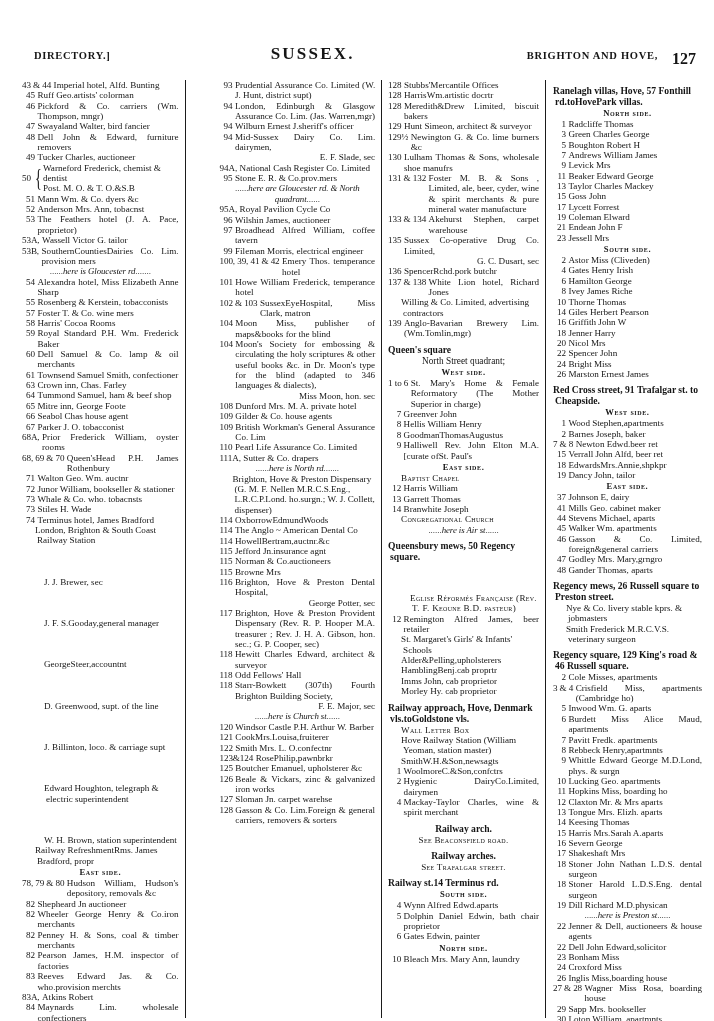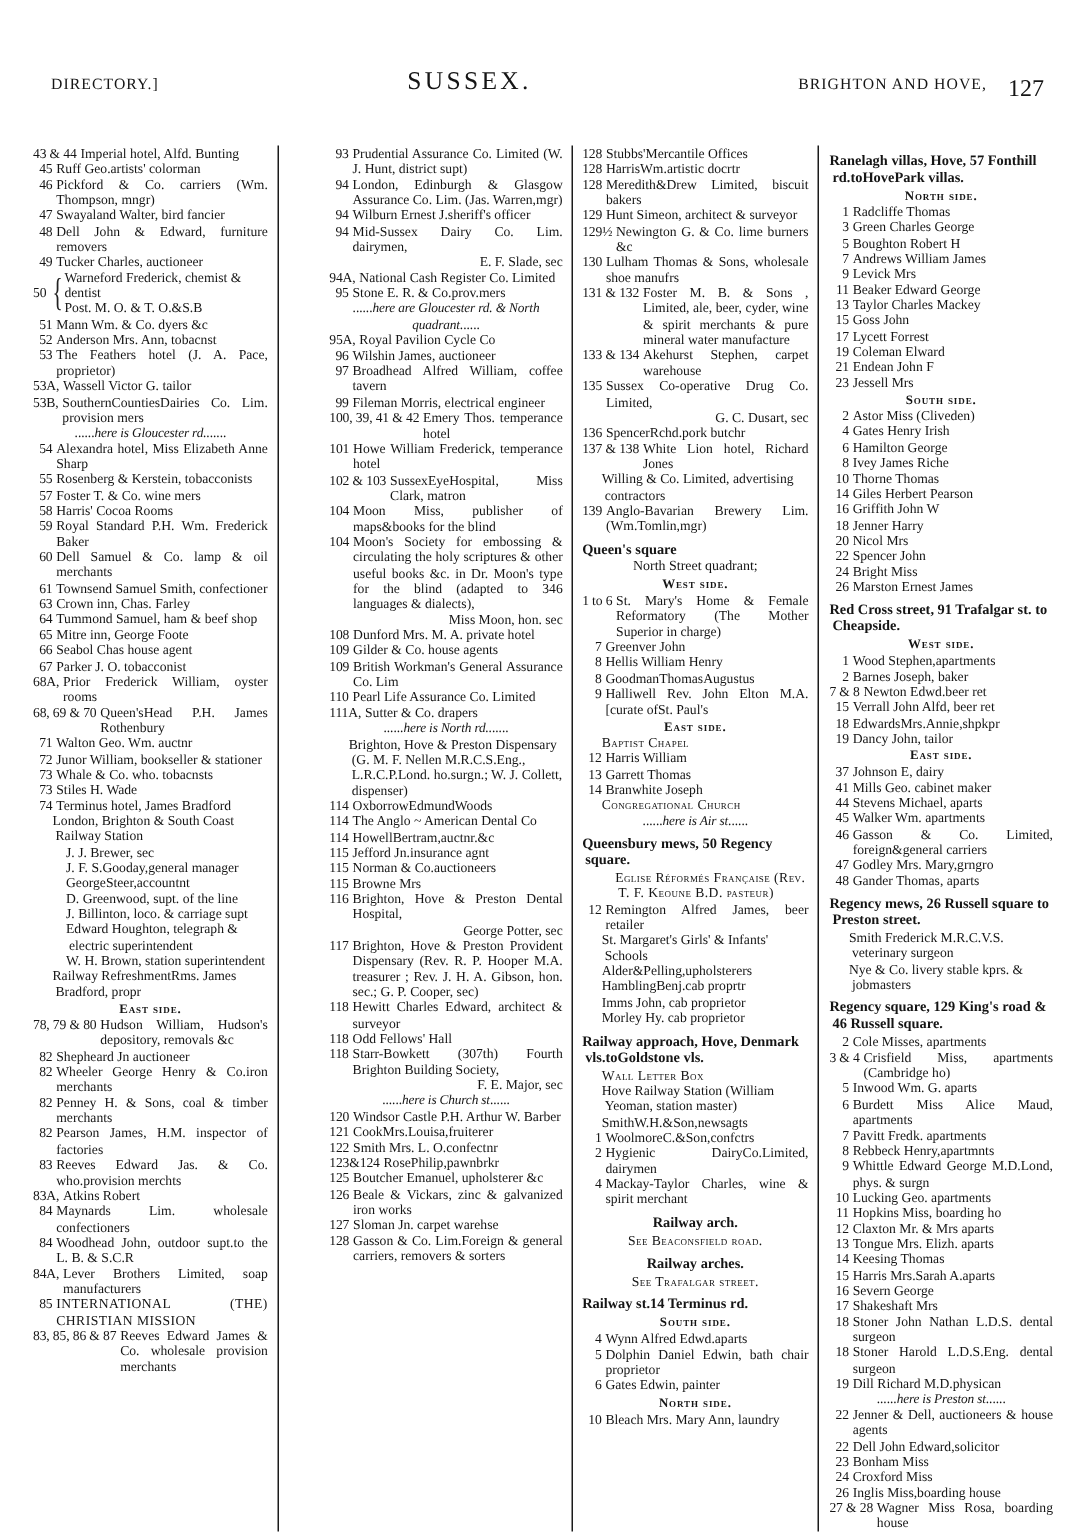"DIRECTORY.]" .runhead { font-weight: normal -> bold; margin-bottom: 28px -> 12px }
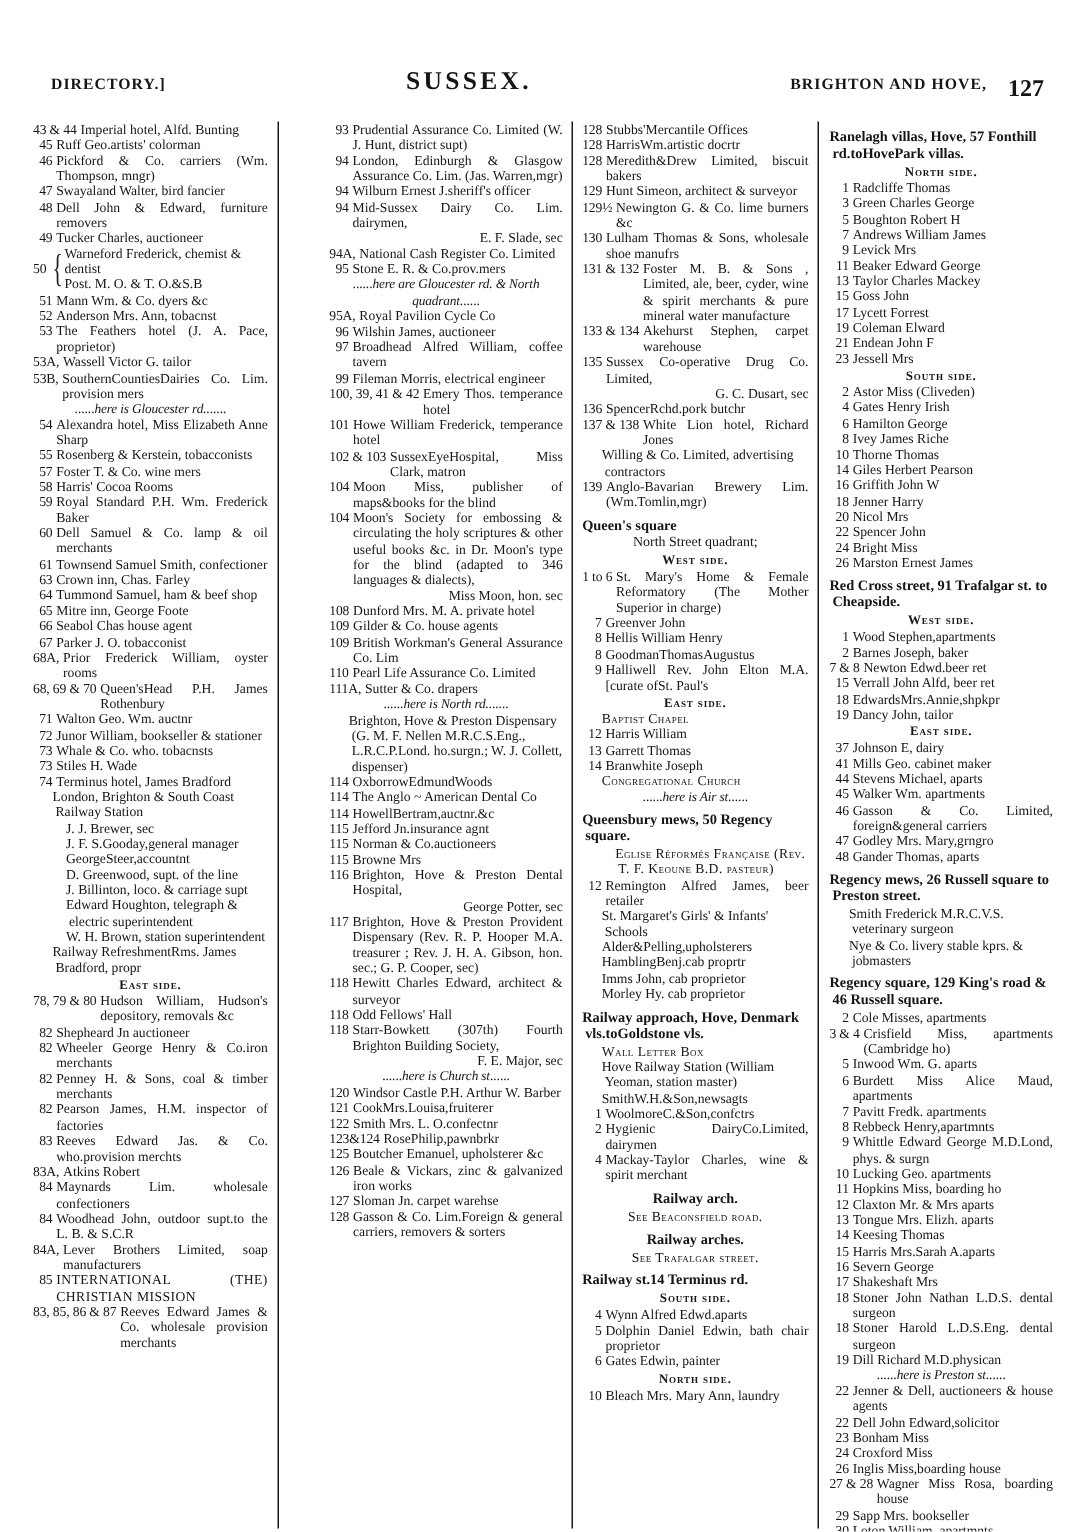"J. J. Brewer, sec" .plain.deep { margin-top: none -> 31px }
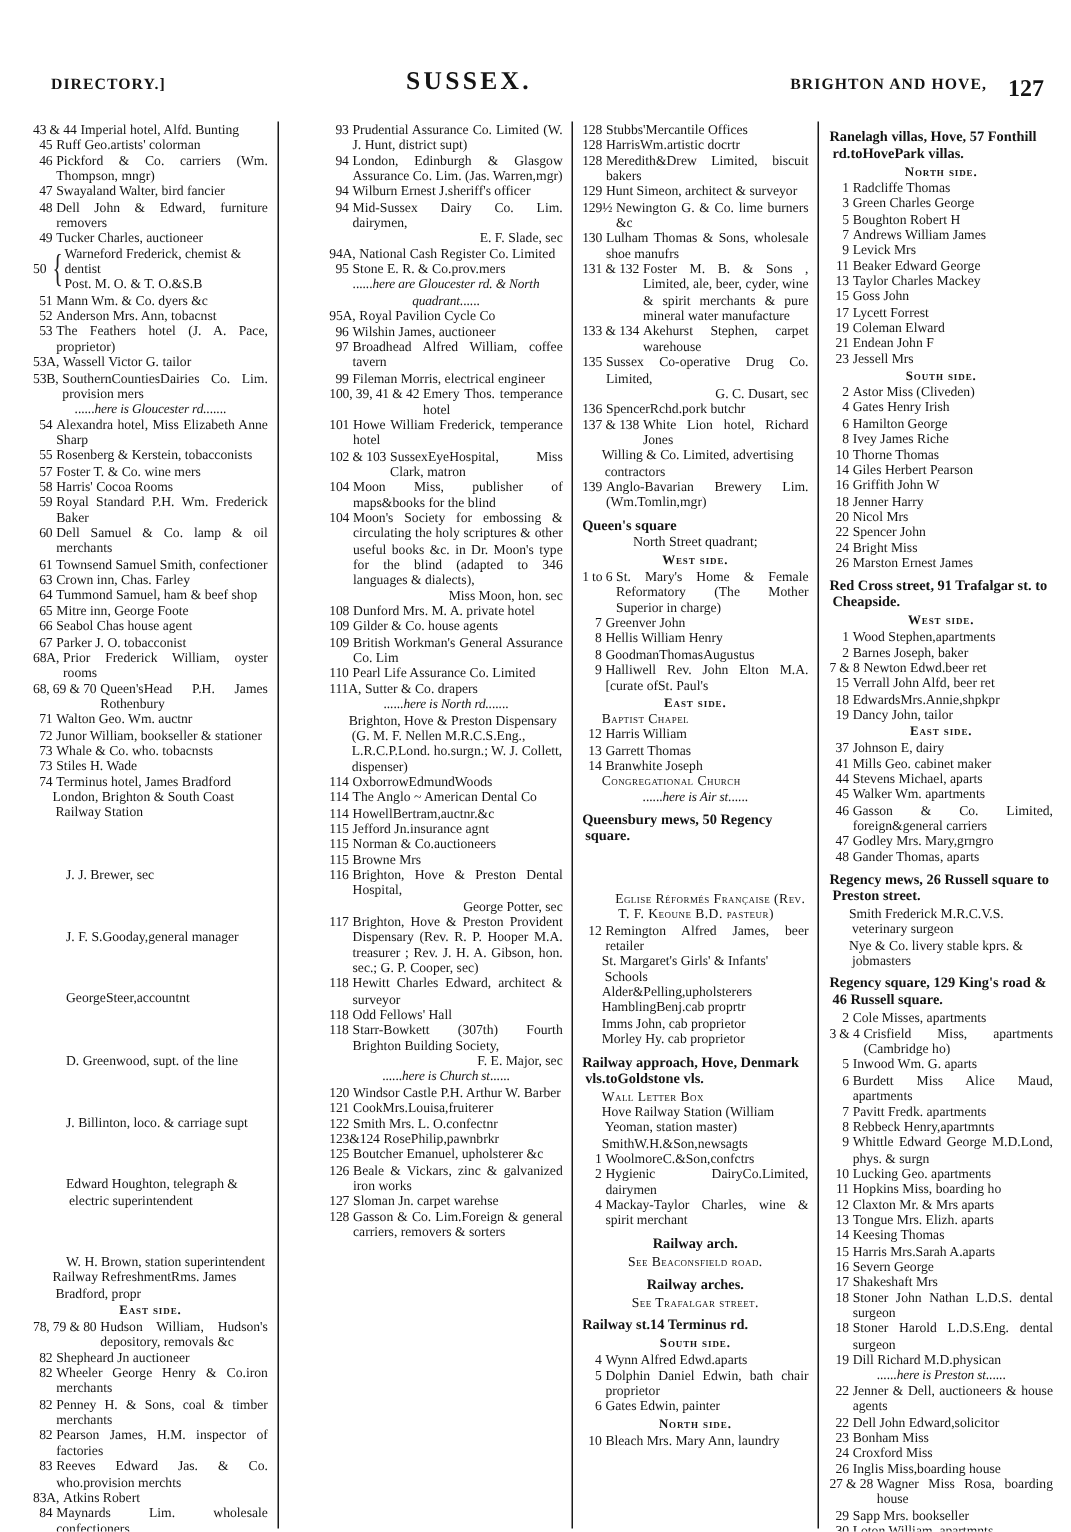"Smith Frederick M.R.C.V.S. veterinary" div.plain { order: before "Nye & Co. livery stable" -> after "Nye & Co. livery stable" }
